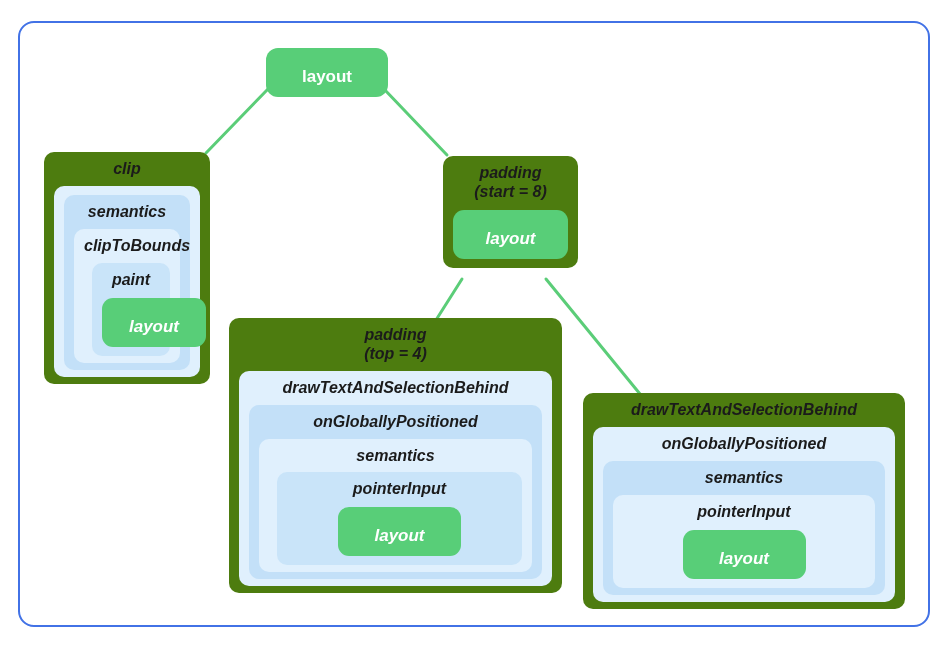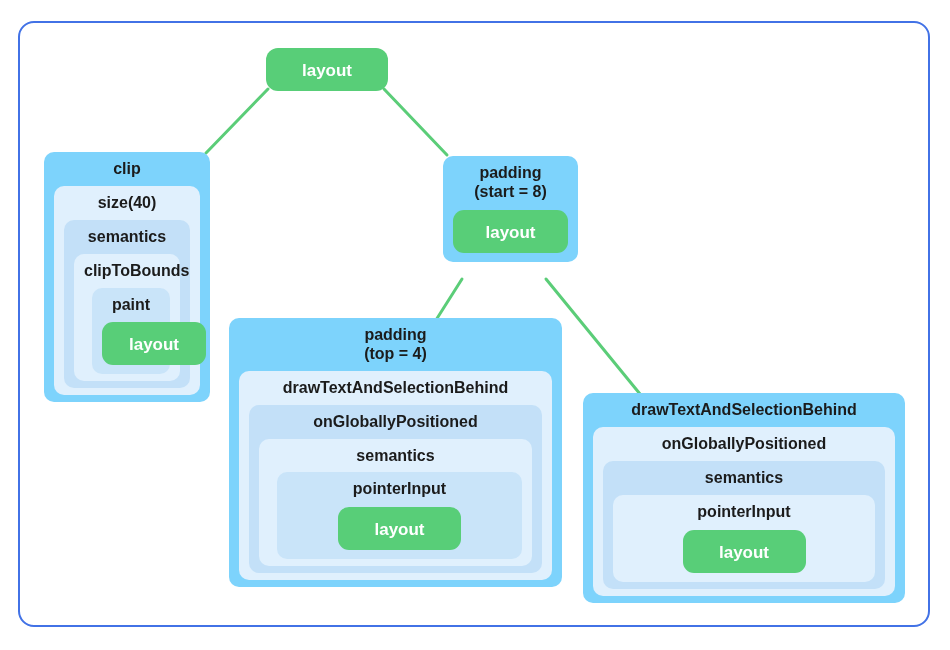"layout" .chip { padding: 13px 18px 10px 18px -> 19px 18px 10px 18px }
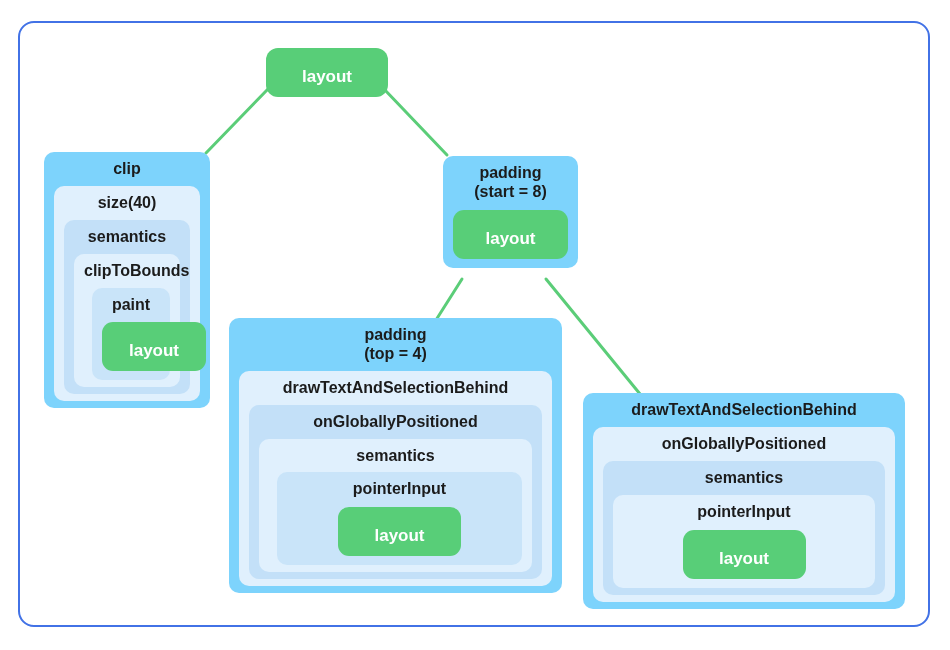"clip" .d0 { background: #7dd3fc -> #4d7c0f; font-style: none -> italic }
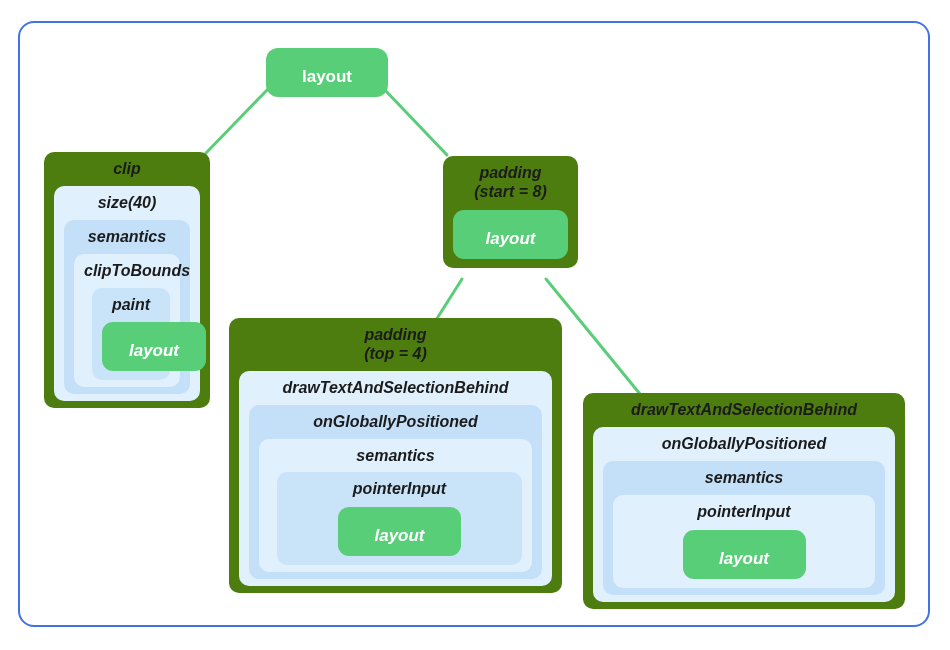"size(40)" span.nodelabel { html: <span>size(40)</span> -> none }
